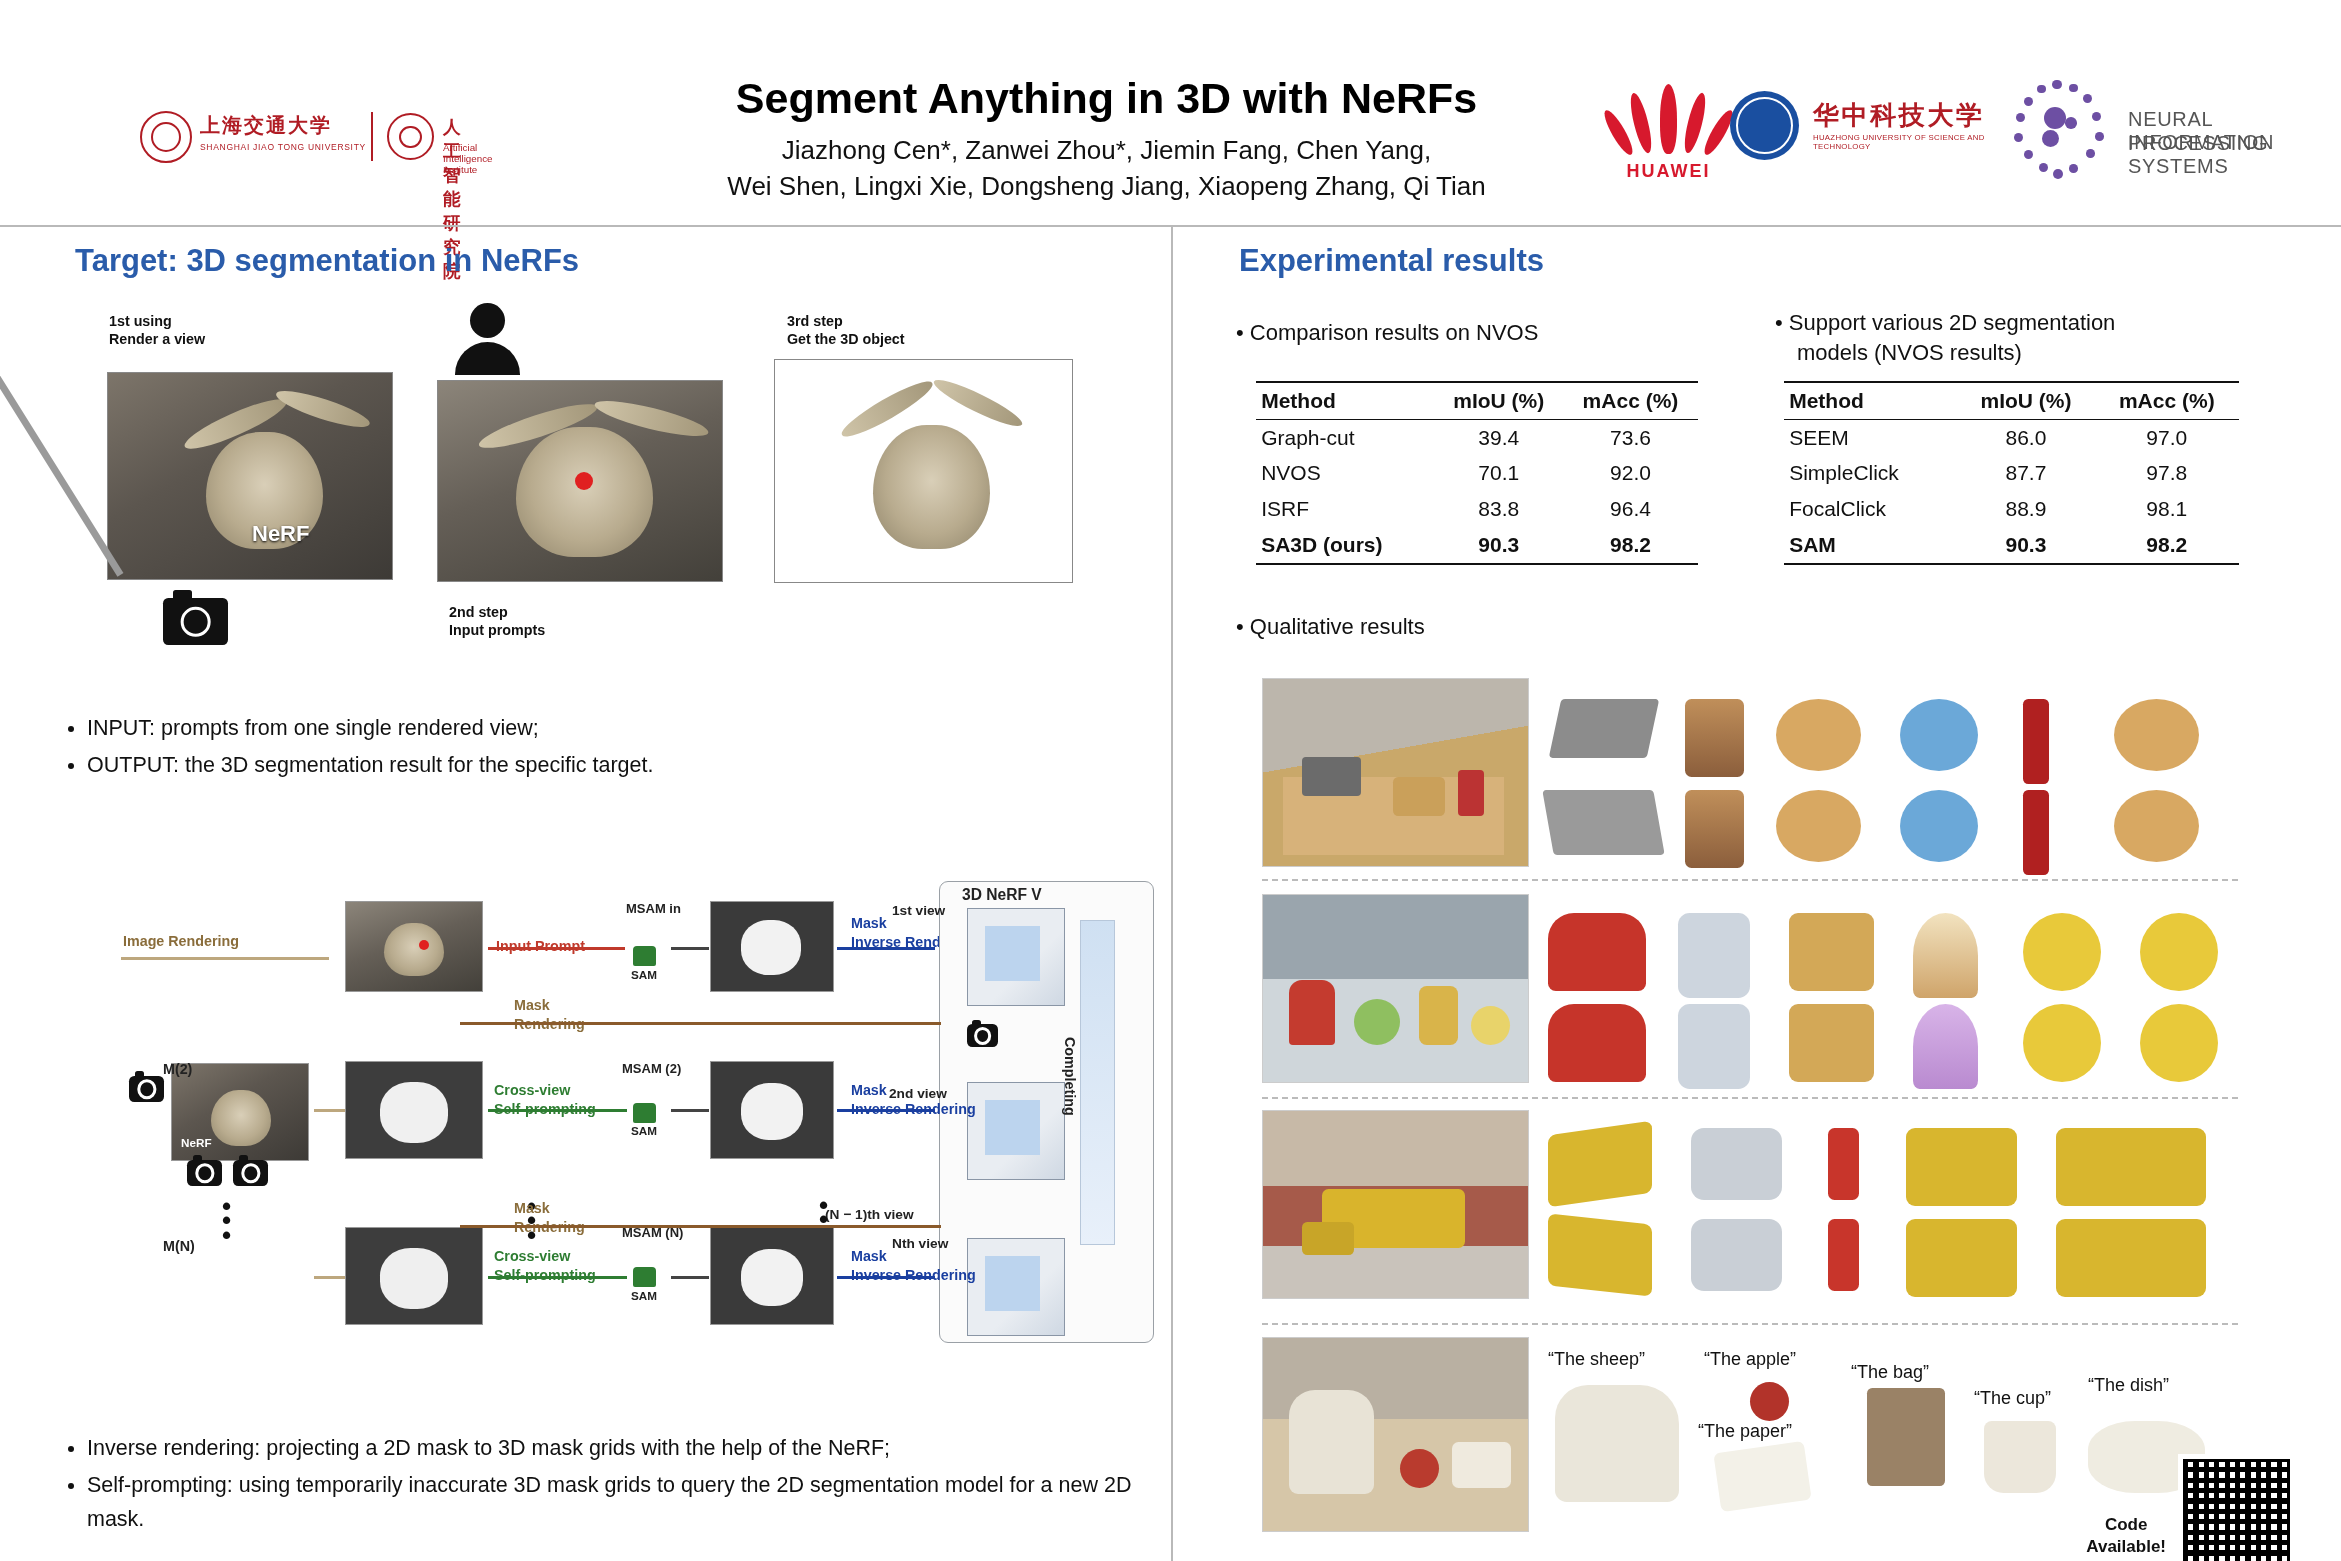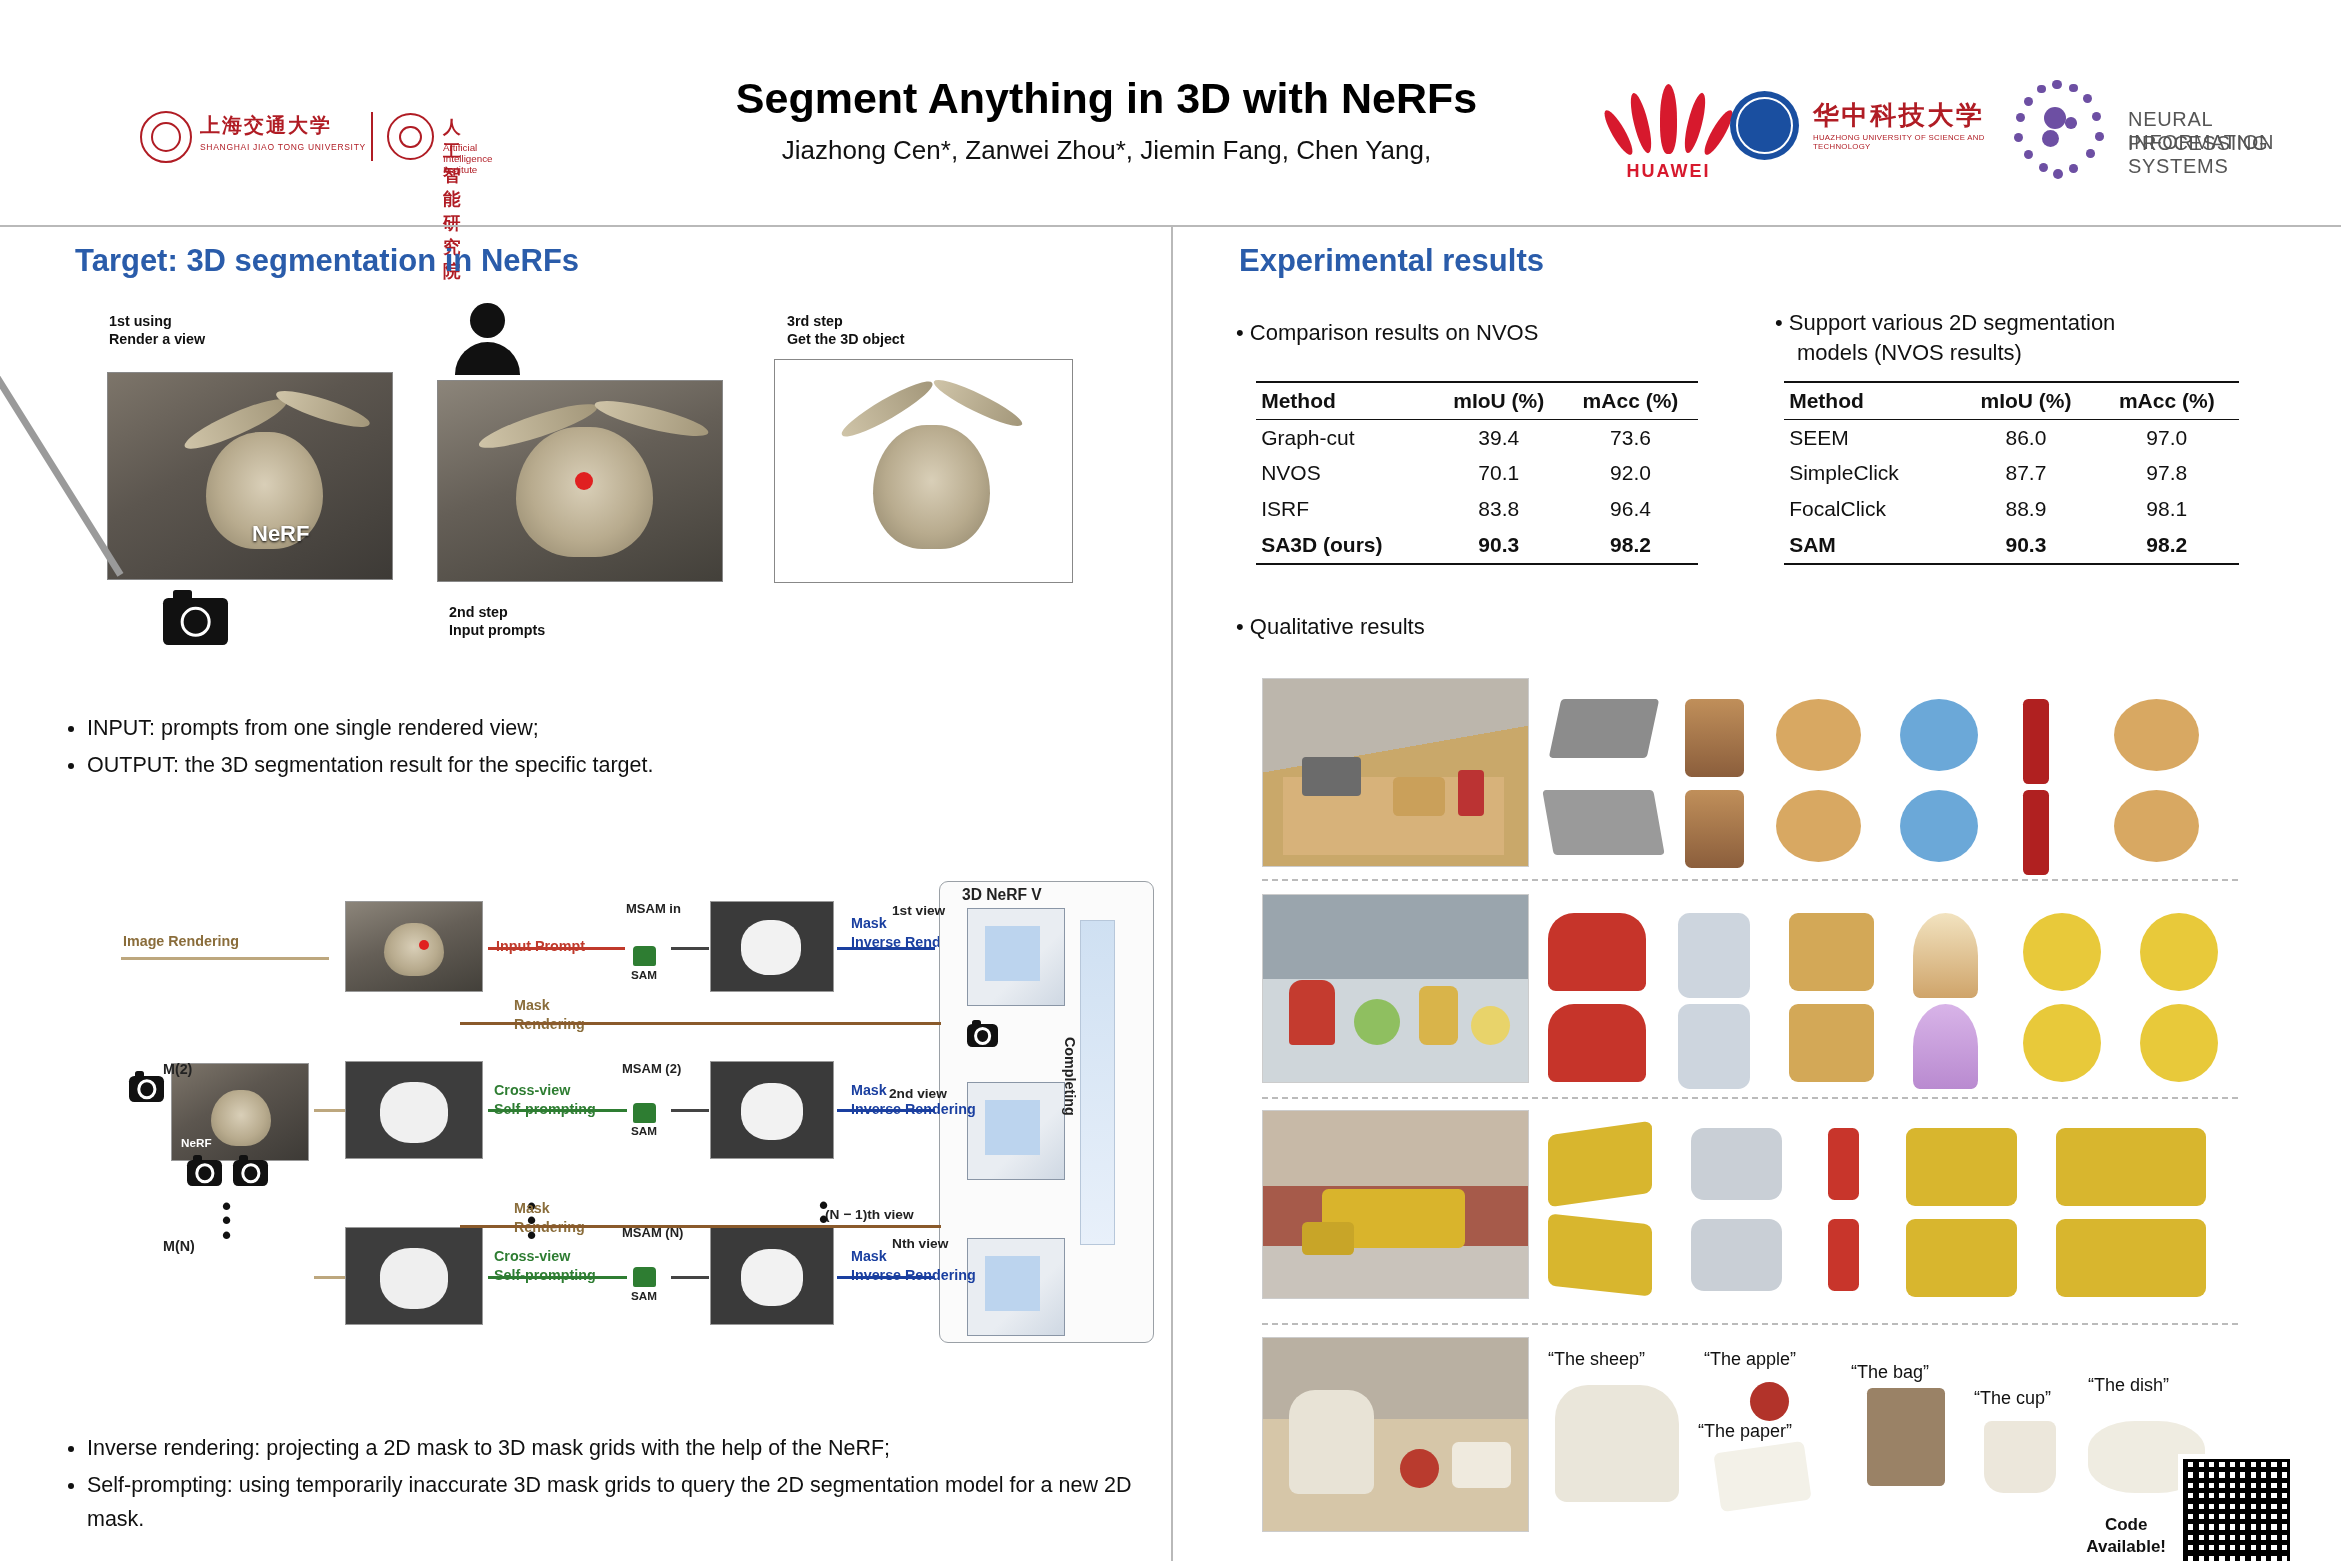"Wei Shen, Lingxi Xie, Dongsheng" div { html: none -> <div>Wei Shen, Lingxi Xie, Dongsheng Jiang, Xiaopeng Zhang, Qi Tian</div> }
